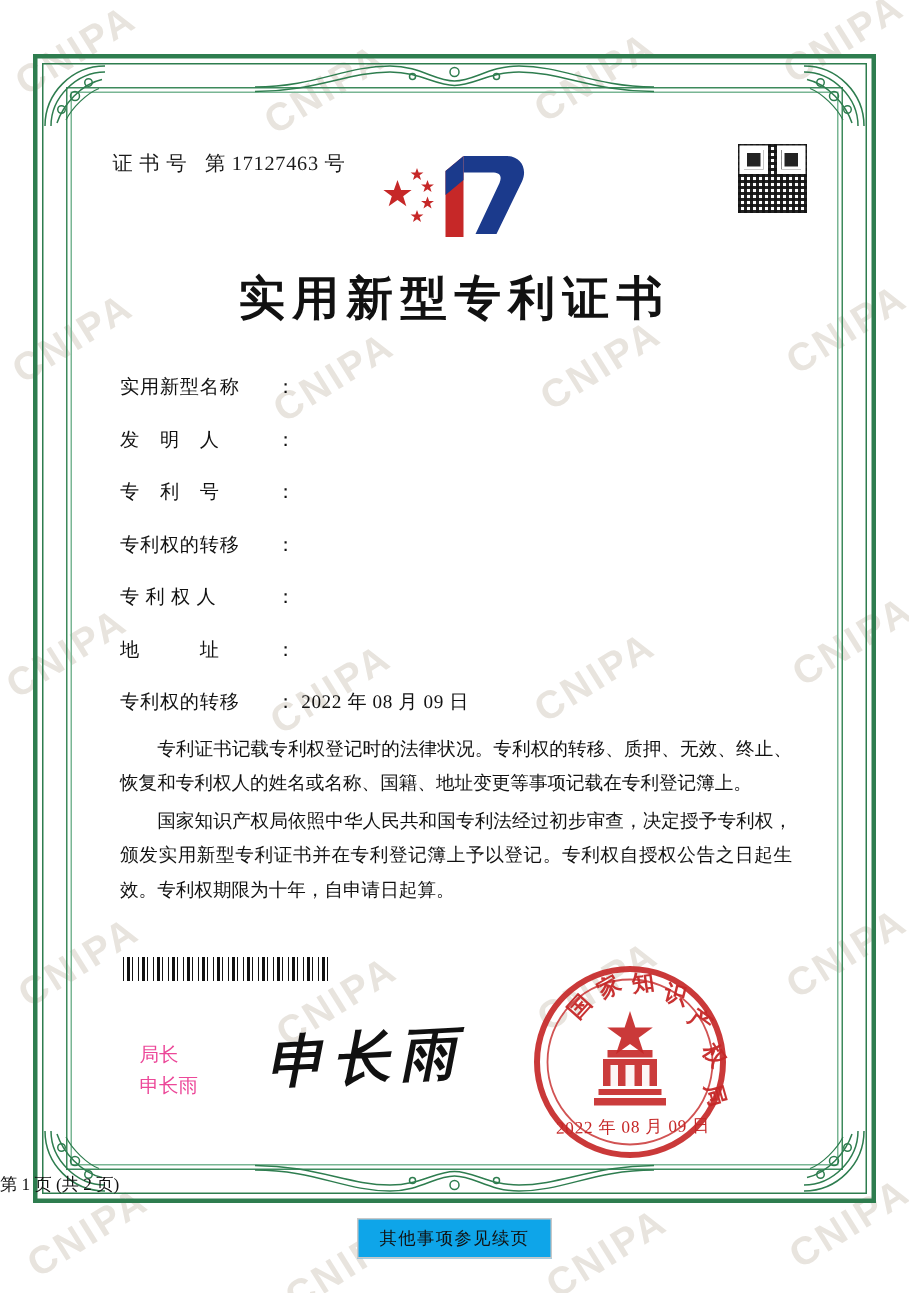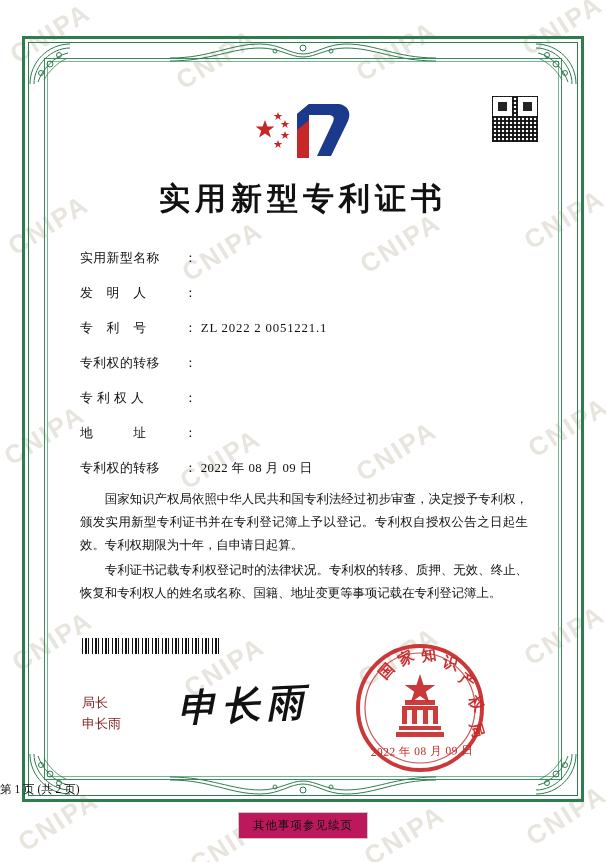"证 书 号 第 17127463" div.cert-no { html: none -> <div> <span>证 书 号</span> <span>第 17127463 号</span> </div> }
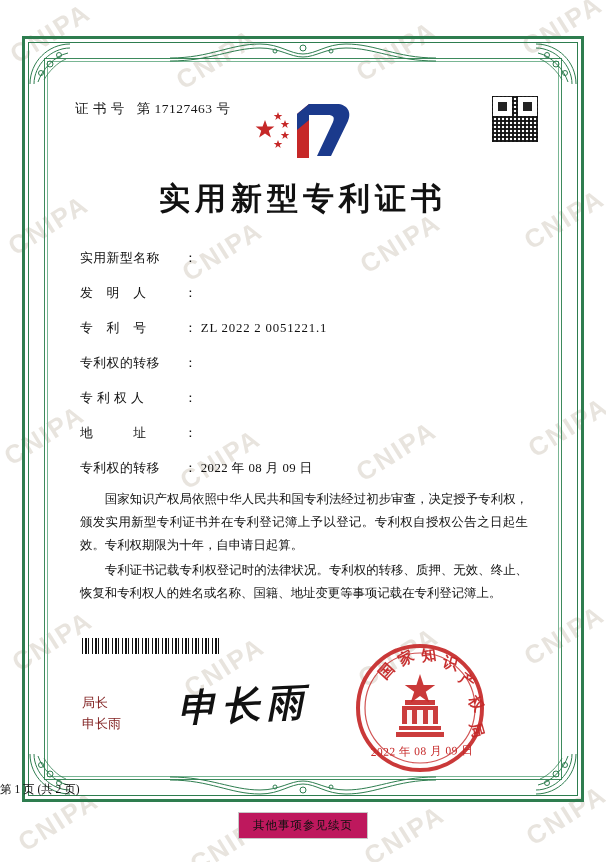"ZL 2022 2 0051221.1" span.val { html: <span>ZL 2022 2 0051221.1</span> -> none }
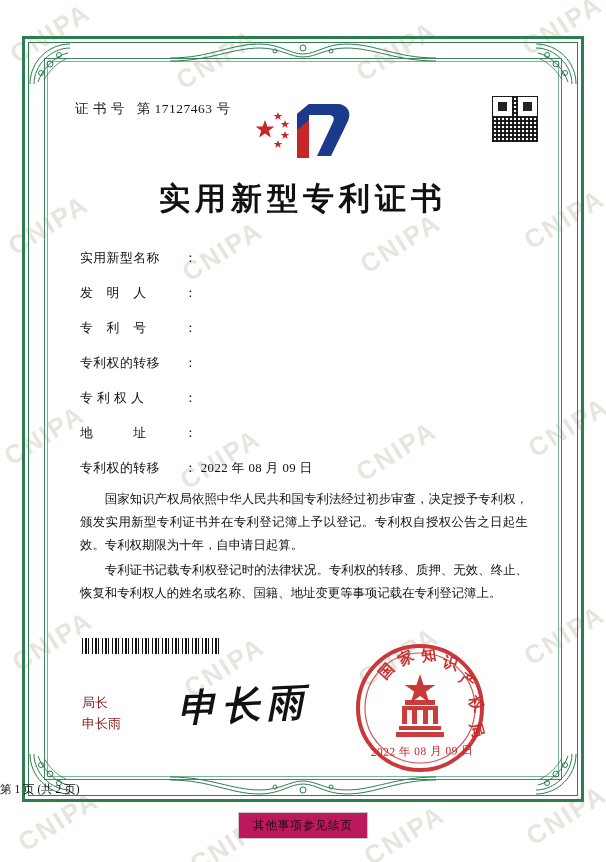"国家知识产权局依照中华人民共和国专利法经过初步审查，决定授予专利权，颁发实用新型" p { order: before "专利证书记载专利权登记时的法律状况。专利权的转移、质押、无效、终止、恢复和专利权" -> after "专利证书记载专利权登记时的法律状况。专利权的转移、质押、无效、终止、恢复和专利权" }
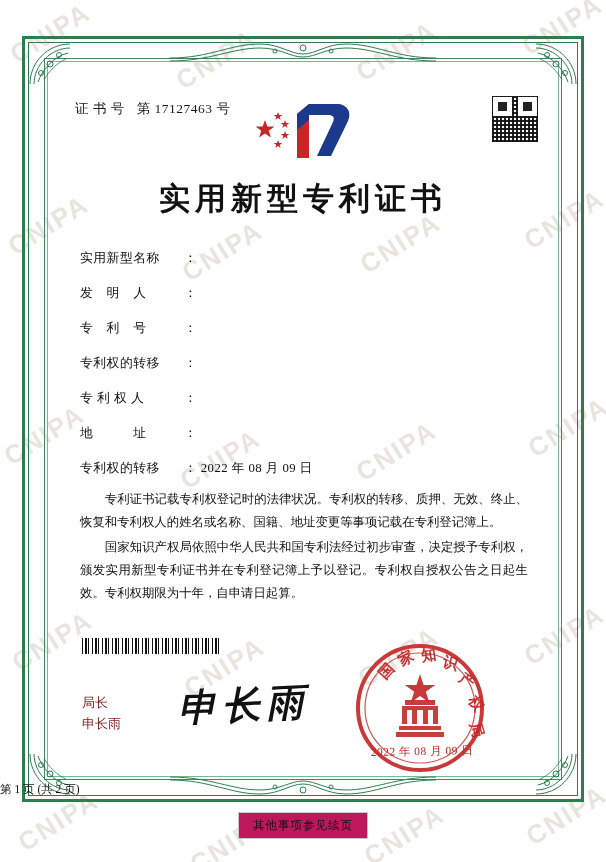"局长" .sig-labels { color: #7f1d1d -> #ec4899; left: 82px -> 93px }
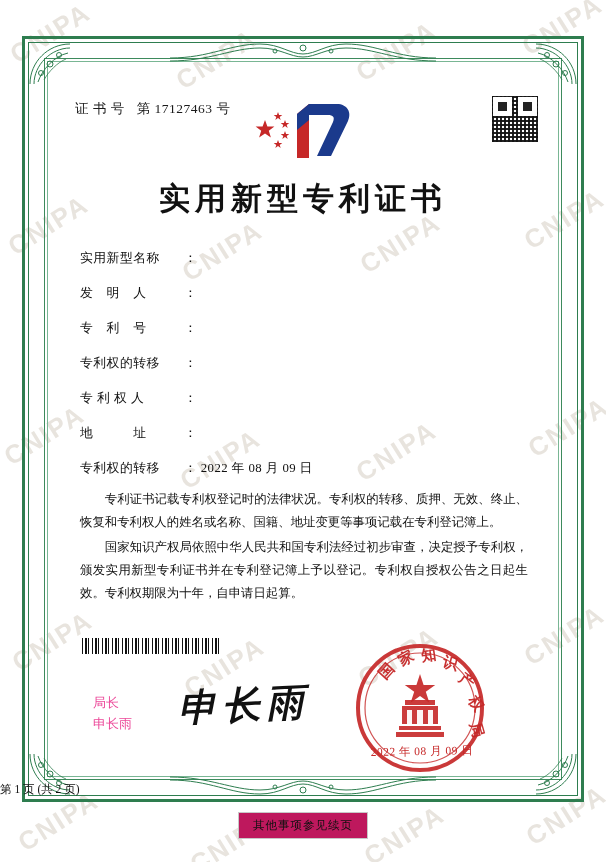"其他事项参见续页" .footnote { background: #be185d -> #0ea5e9 }
